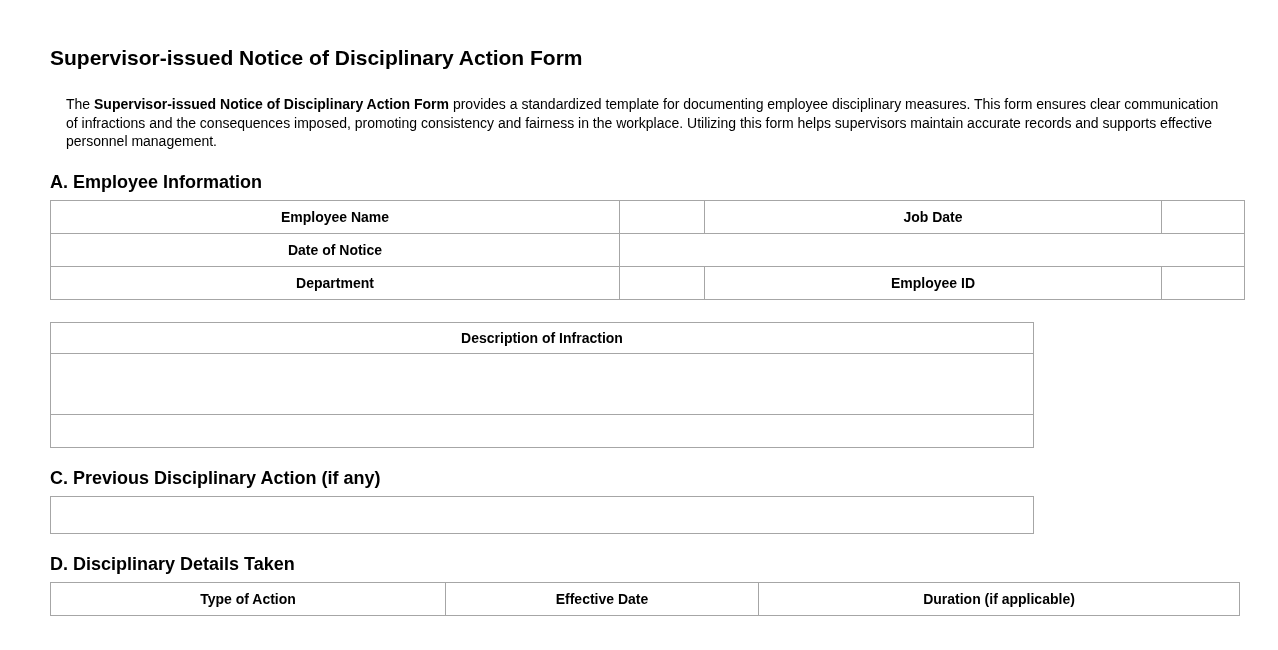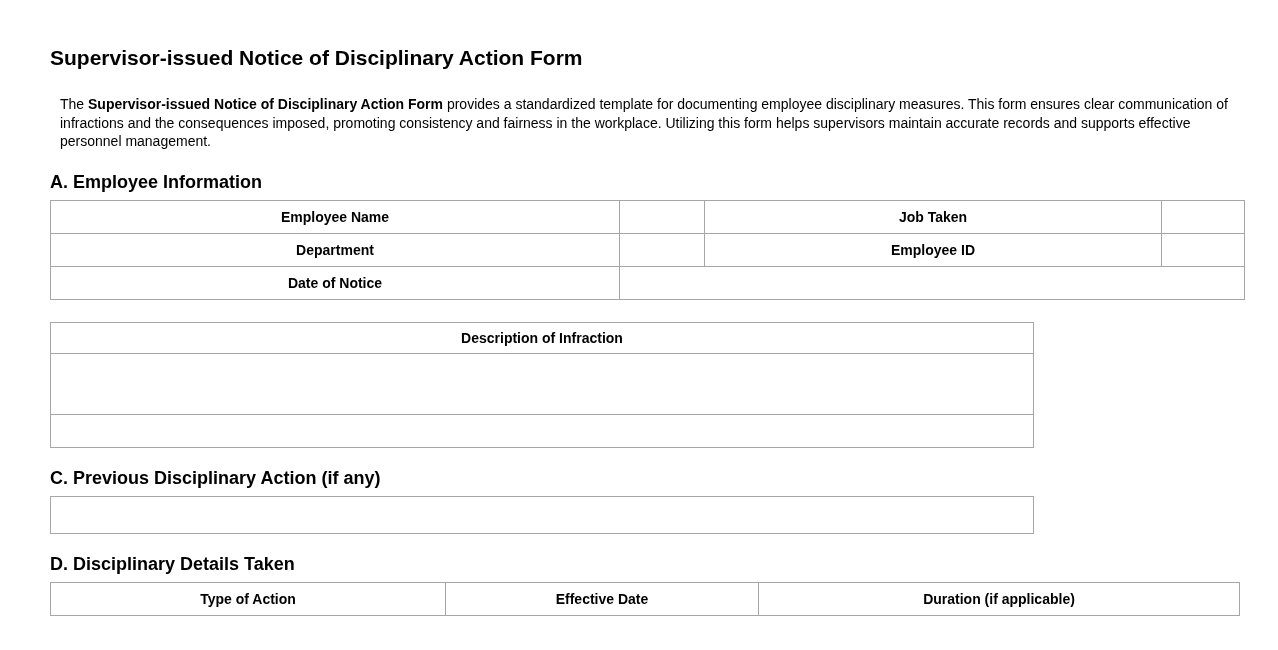"The Supervisor-issued Notice of" p.intro { margin: 0 0 23px 10px -> 0 0 23px 16px }
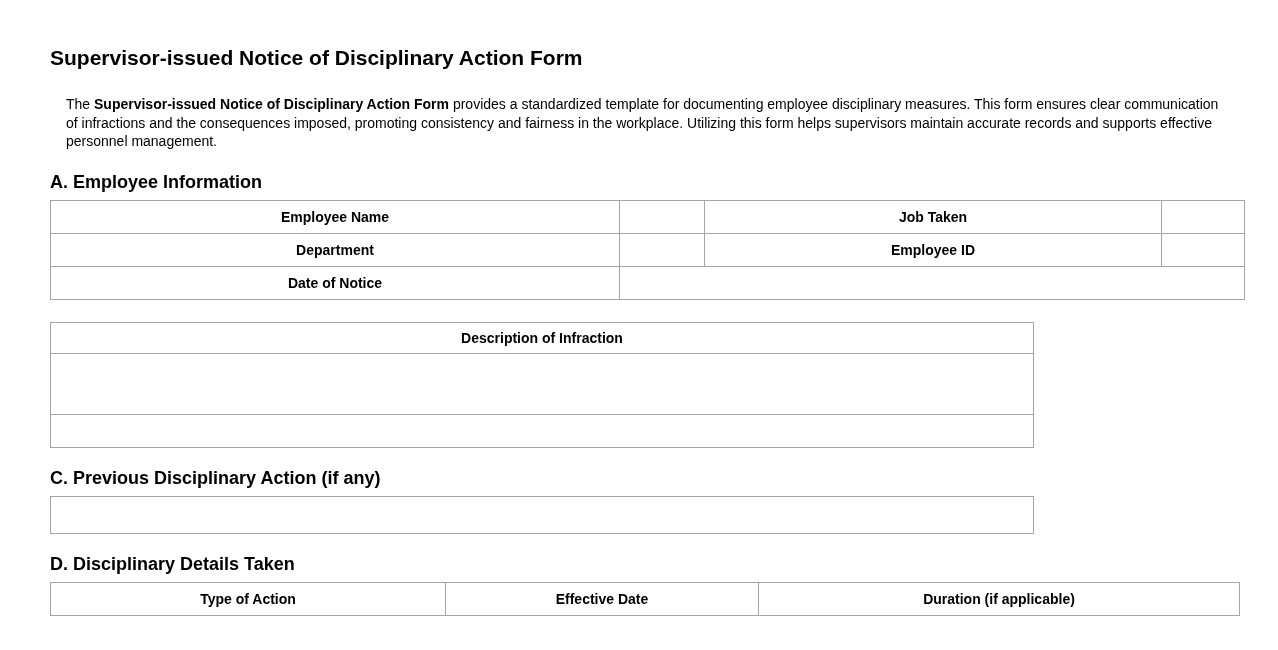"Job Taken" td.lbl { text: Taken -> Date }
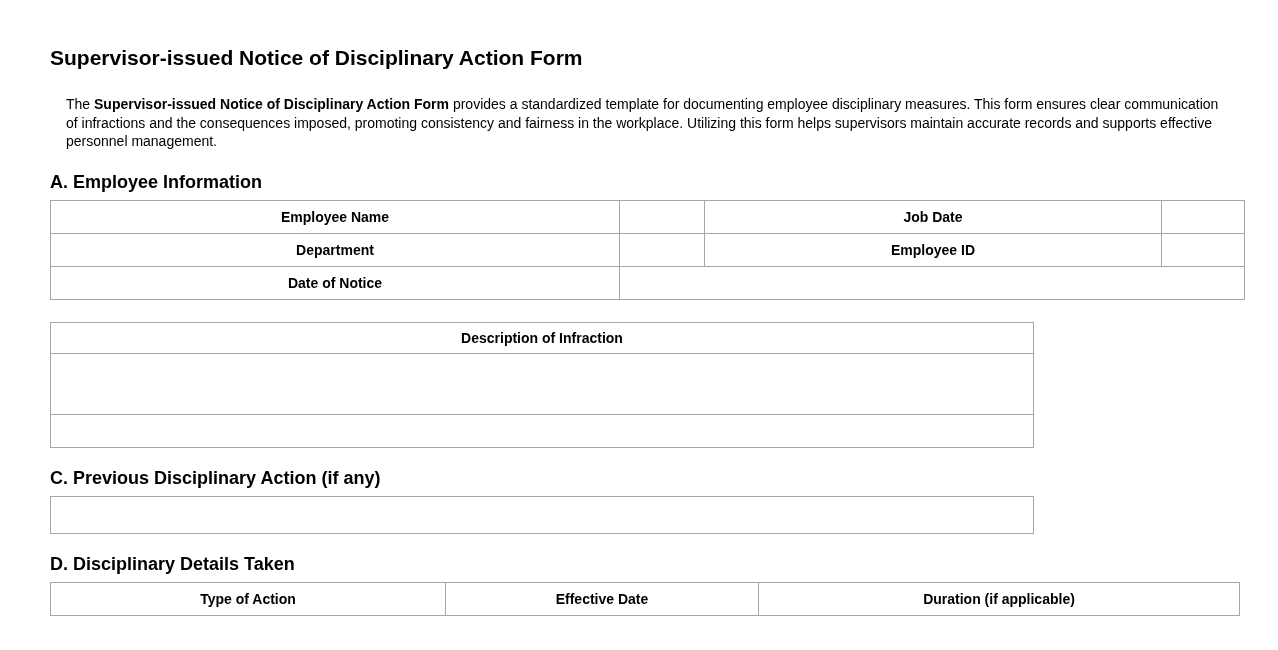"Department" tr { order: before "Date of Notice" -> after "Date of Notice" }
